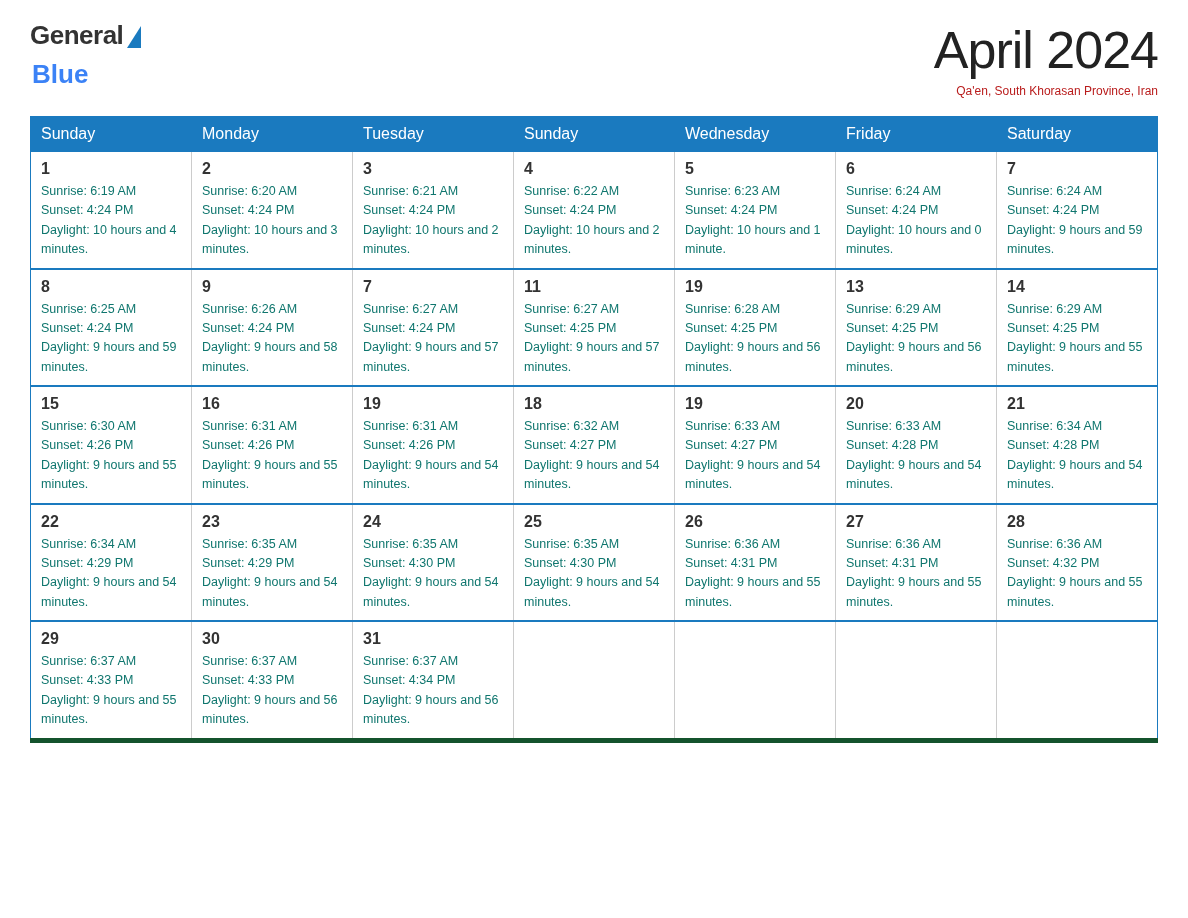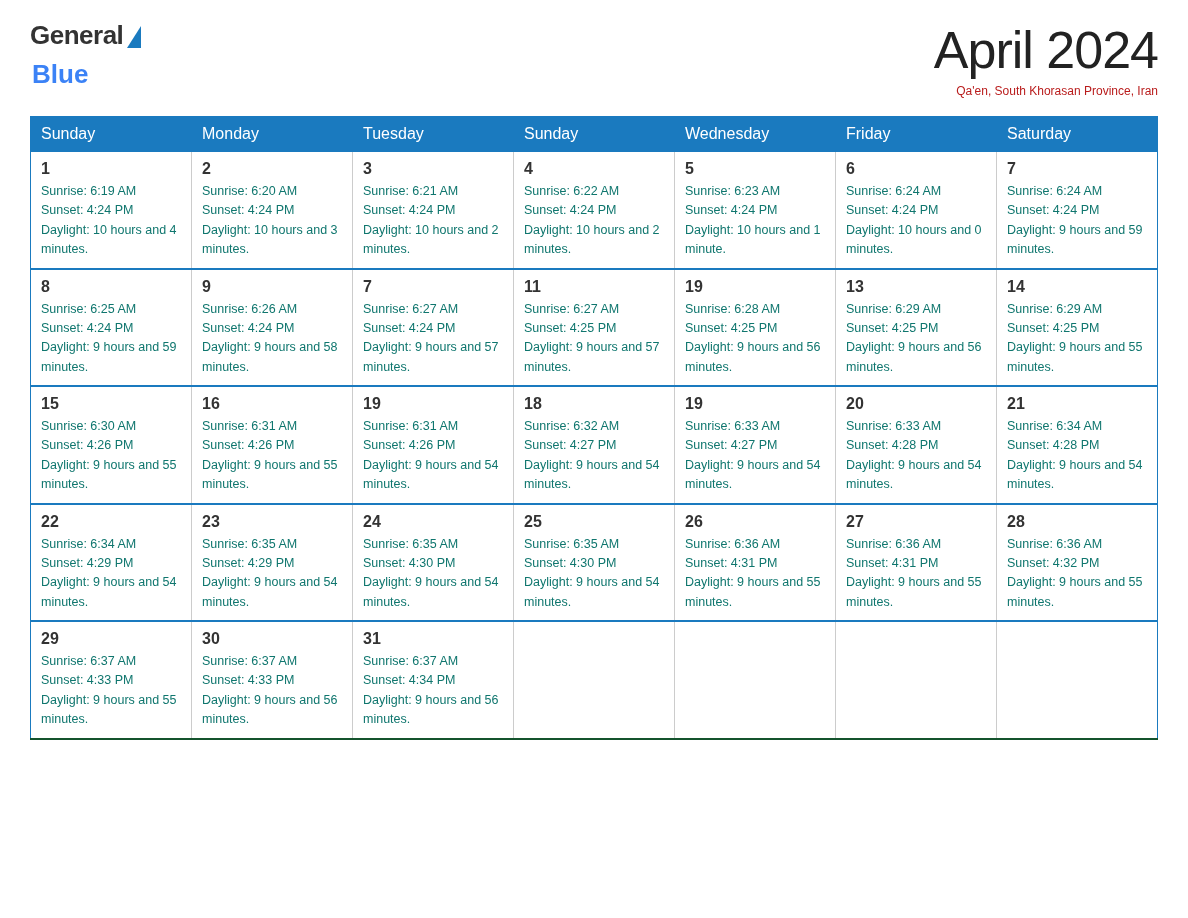"29" tbody tr:last-child { border-bottom: 2px solid #14532d -> 5px solid #14532d }
